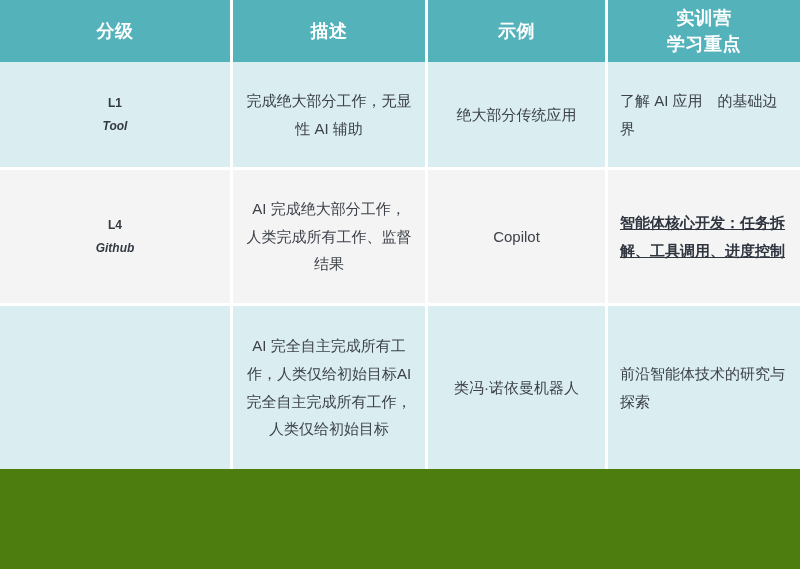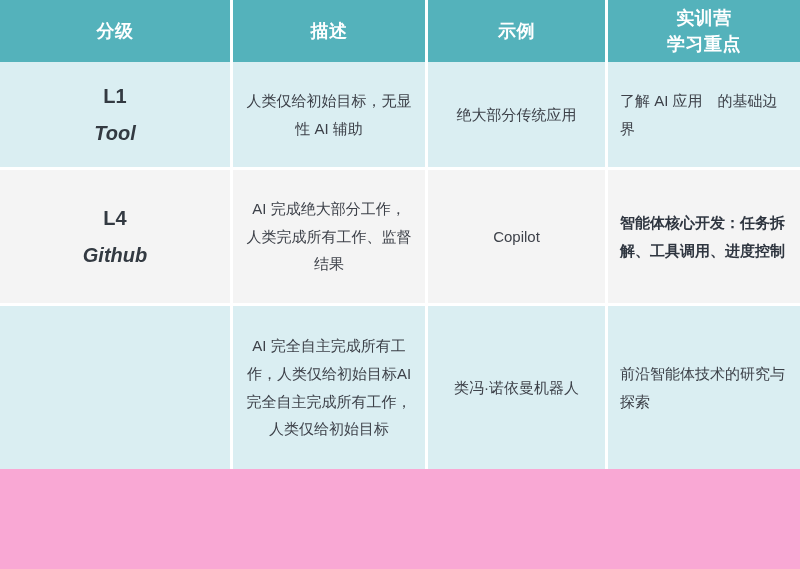"分级" .table-wrap { background: #f9a8d4 -> #4d7c0f }
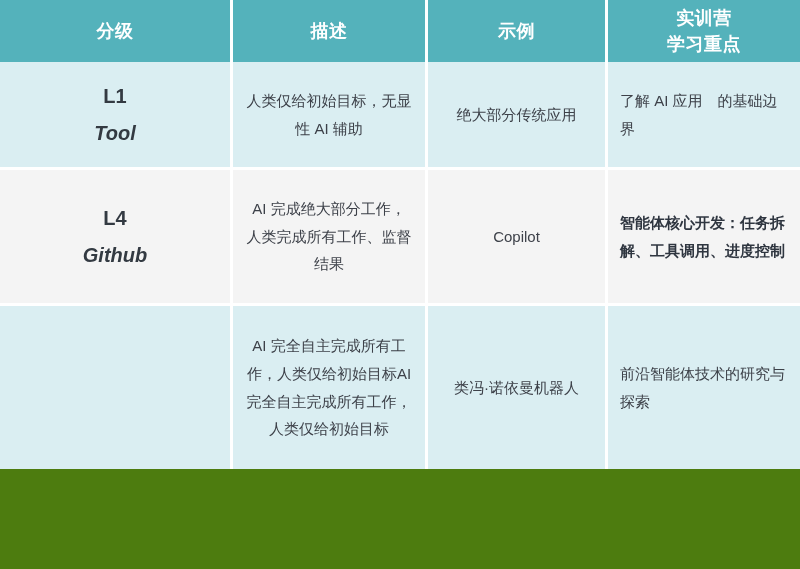"L1" td.cell-level { font-size: 20px -> 12px }
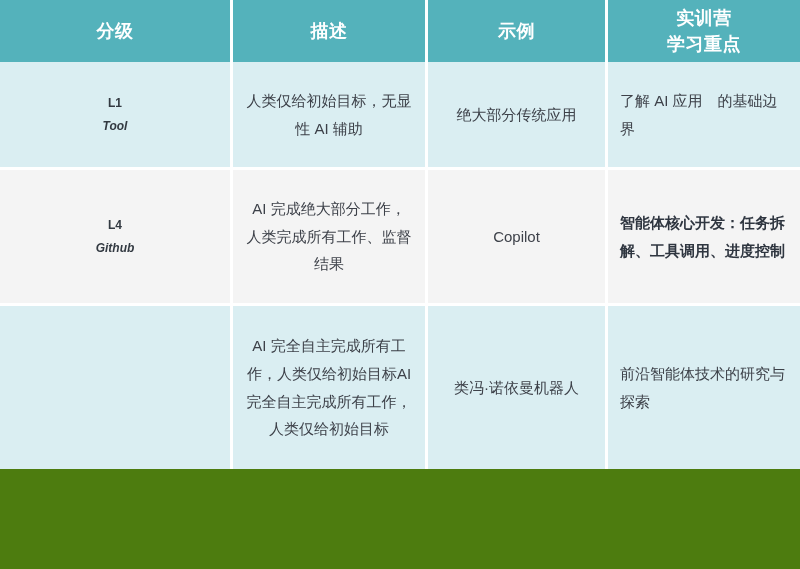"人类仅给初始目标，无显性 AI 辅助" td.cell-desc { text: 人类仅给初始目标 -> 完成绝大部分工作 }
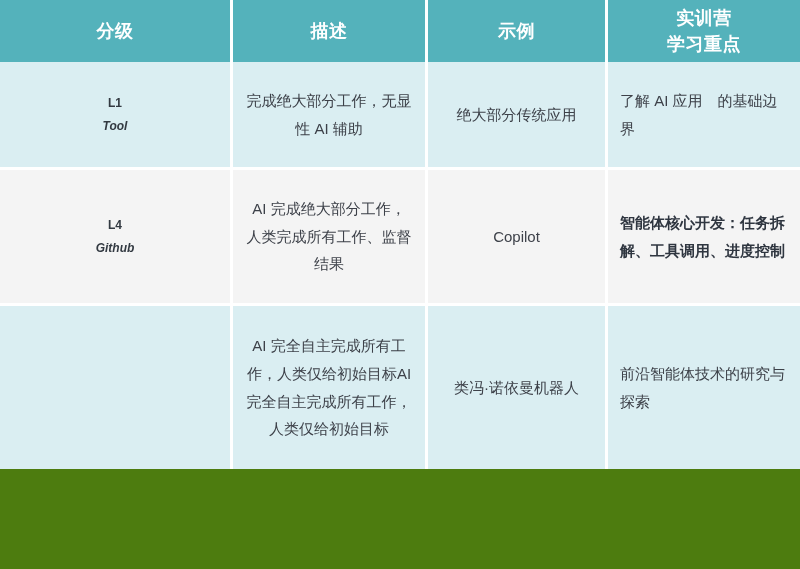"智能体核心开发：任务拆解、工具调用、进度控制" td.cell-focus.is-bold { text-decoration: none -> underline }
